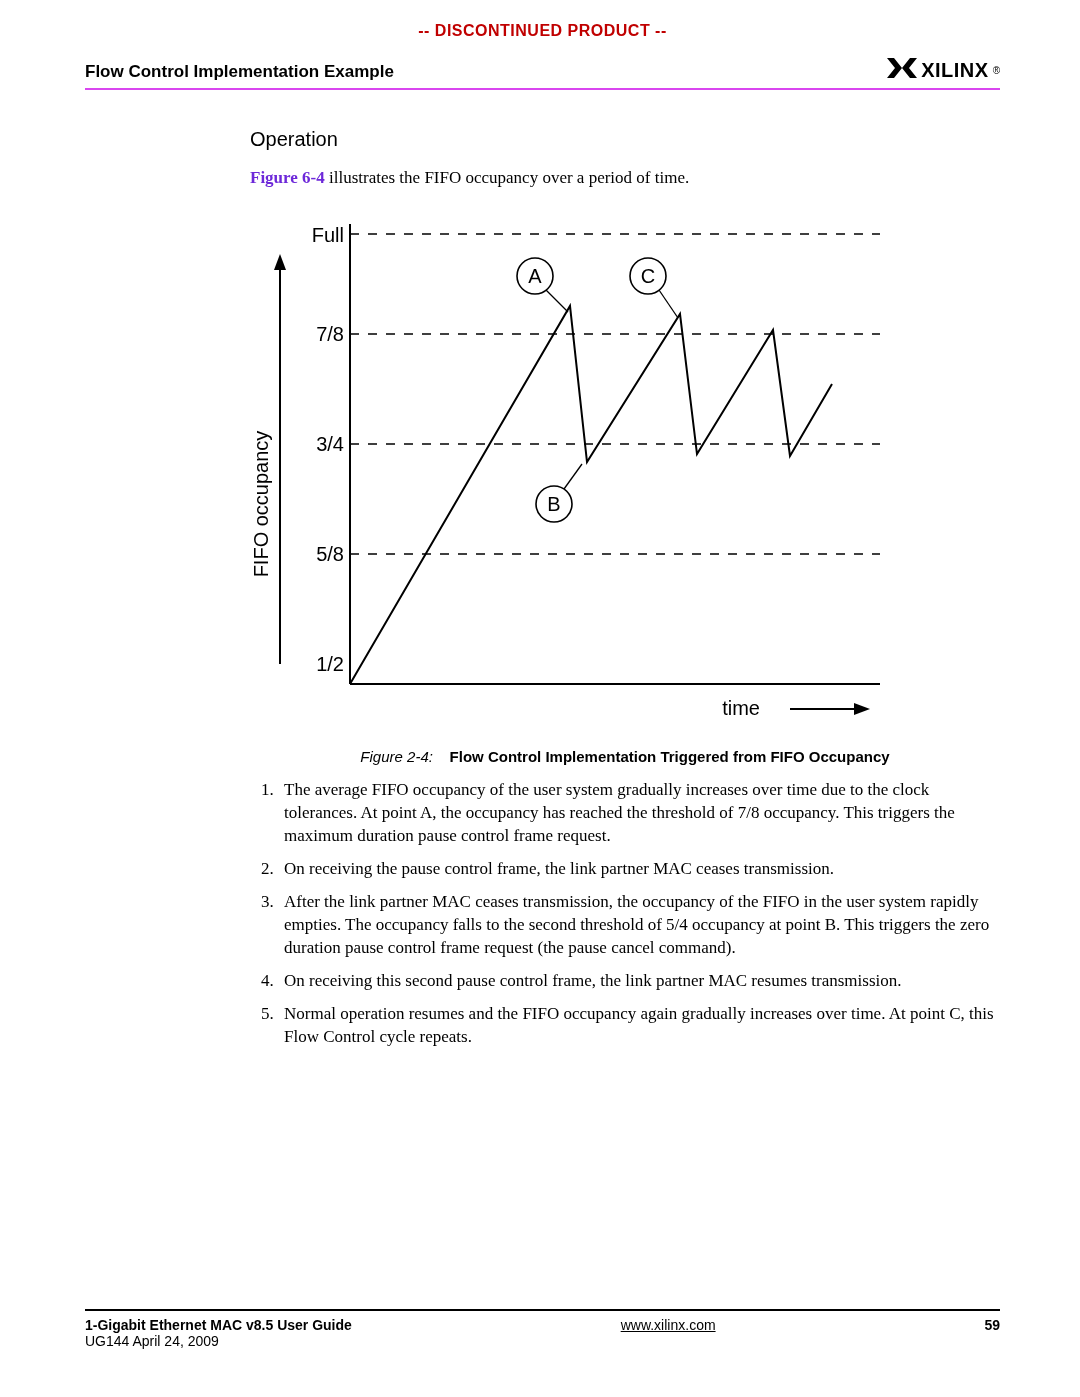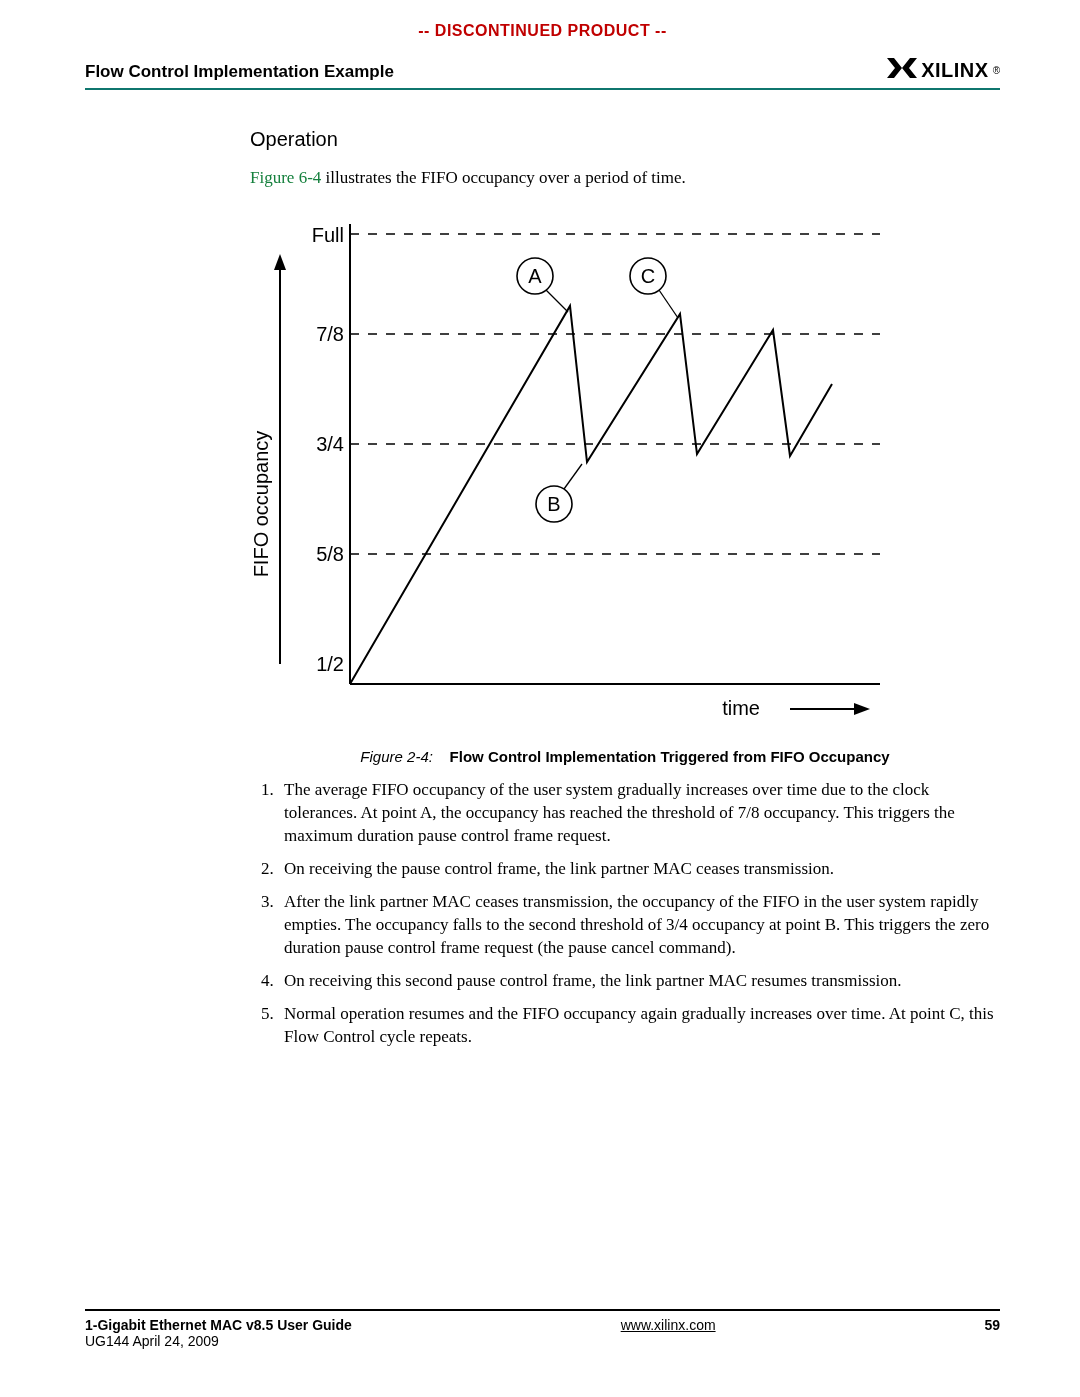"Flow Control Implementation Example" .header-row { border-bottom: 2px solid #0f766e -> 2px solid #d946ef }
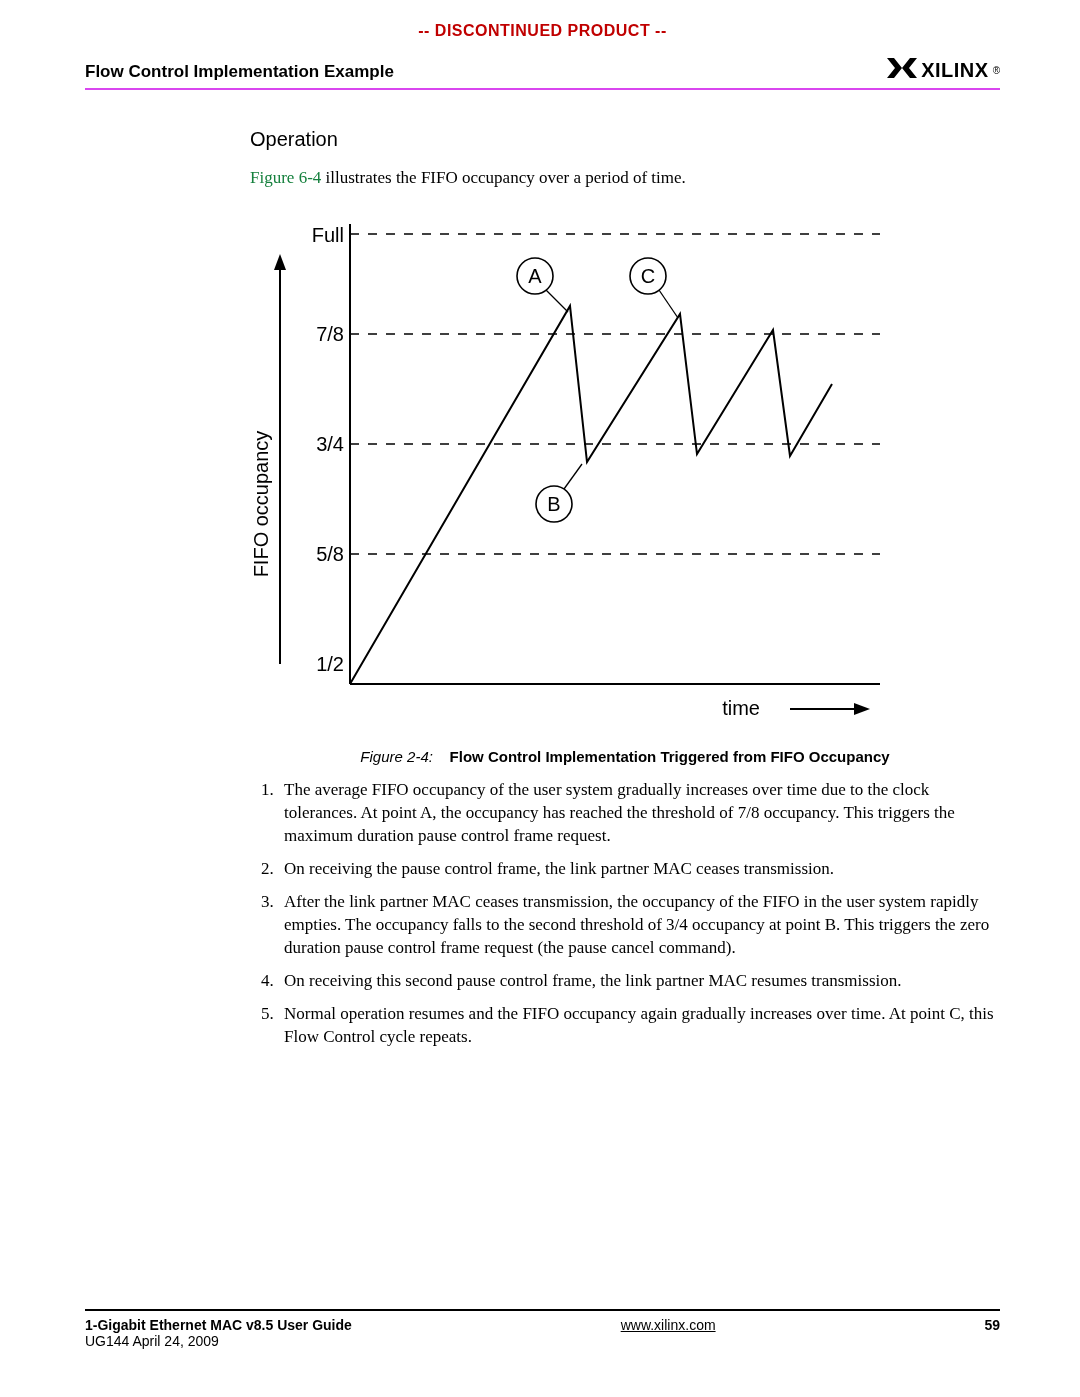"Figure 6-4" .link { color: #15803d -> #6d28d9; font-weight: none -> bold }
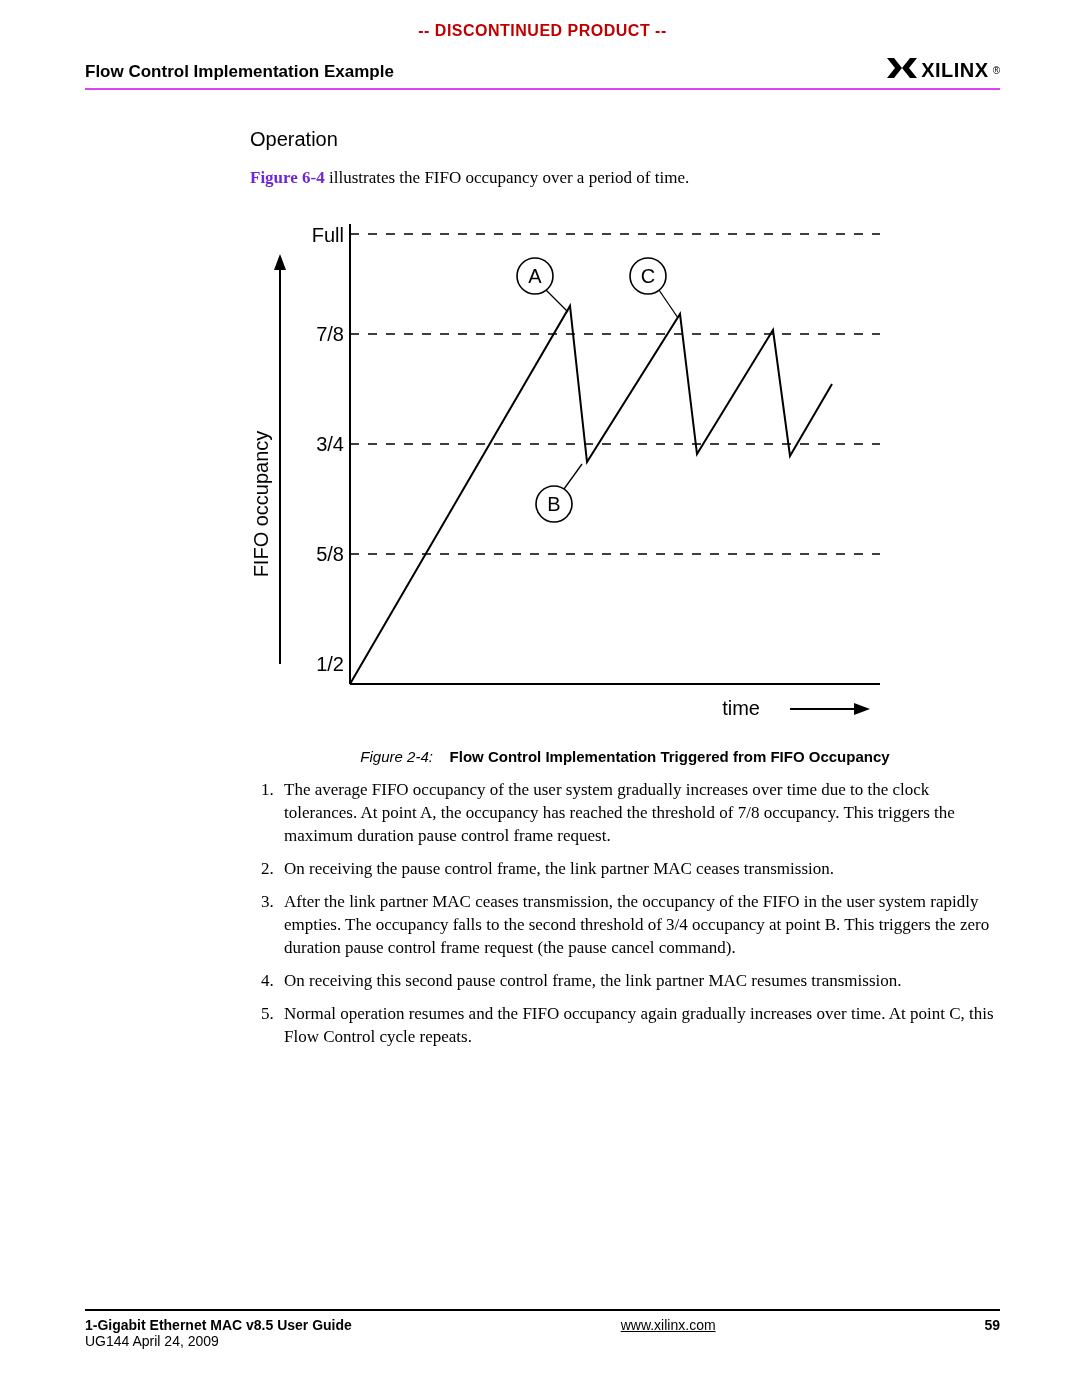"After the link partner MAC" li { text: 3/4 -> 5/4 }
